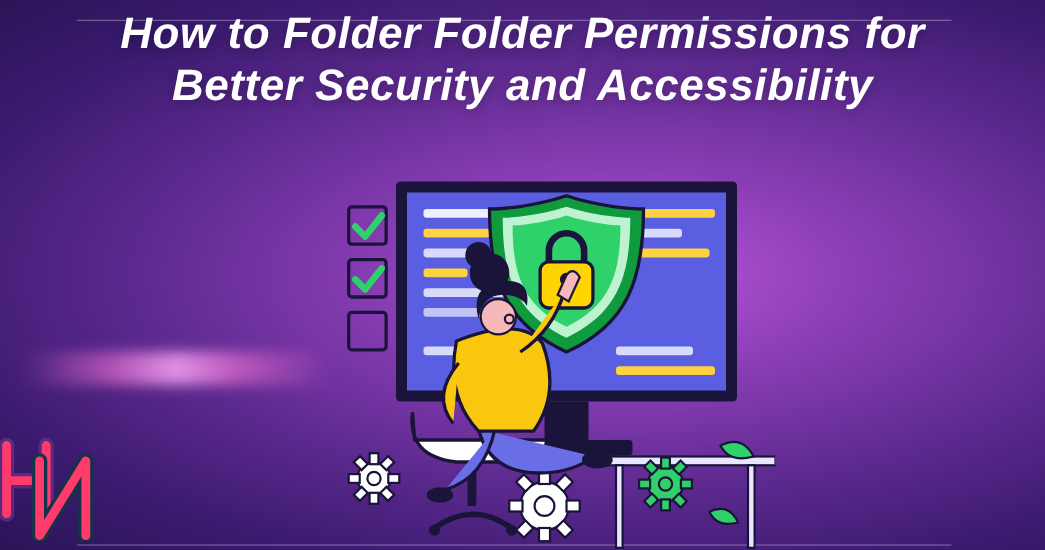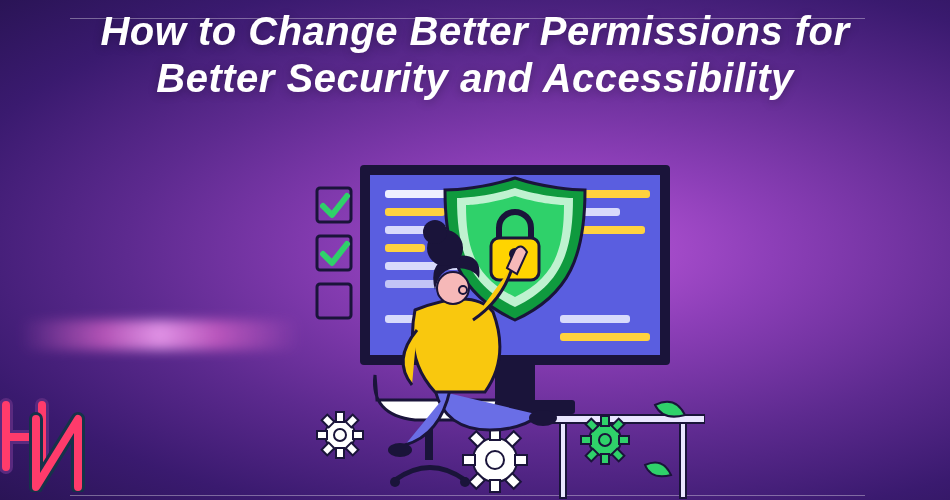"How to Change Better Permissions" h1.title { text: Change Better -> Folder Folder }
